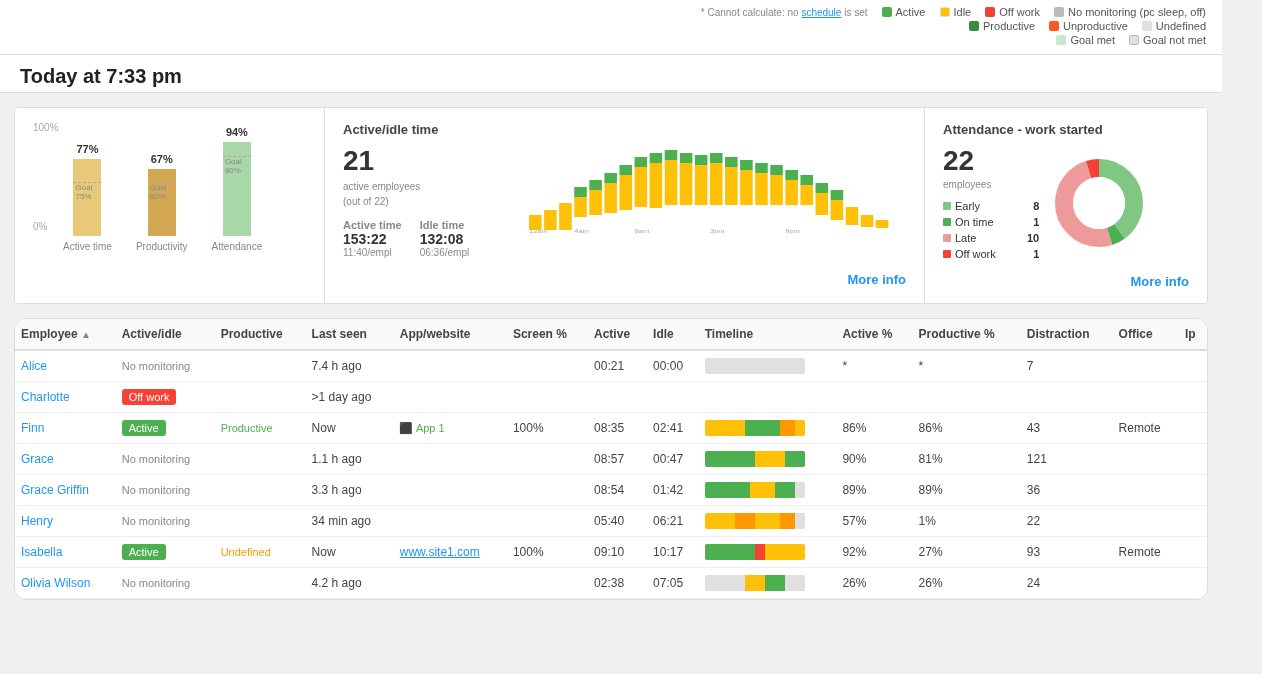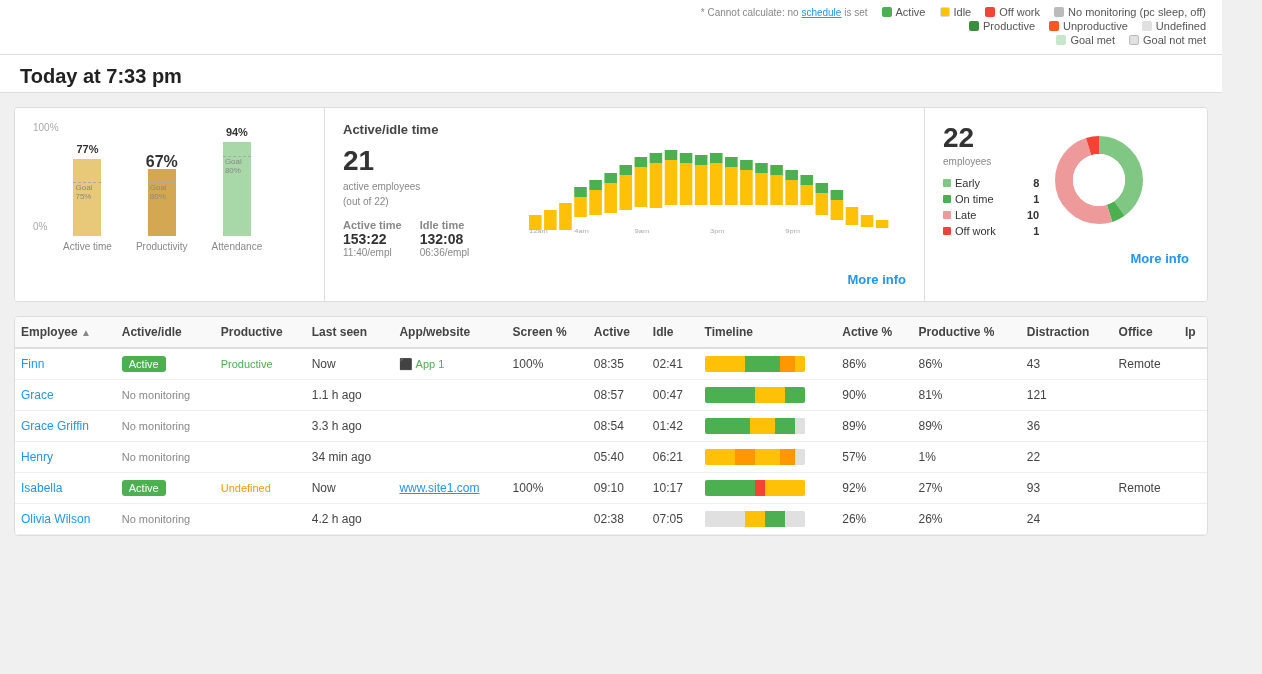"Attendance - work started" div.card-title { html: none -> <div>Attendance - work started</div> }
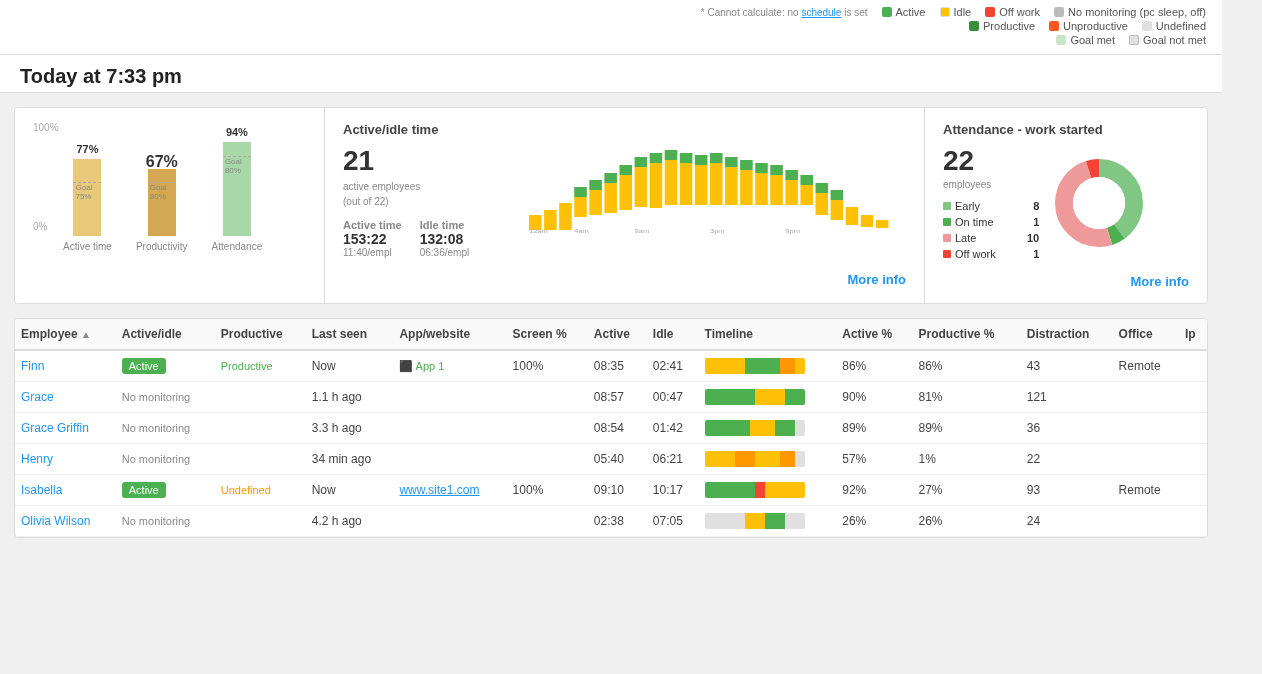"67%" span { font-size: 16px -> 11px }
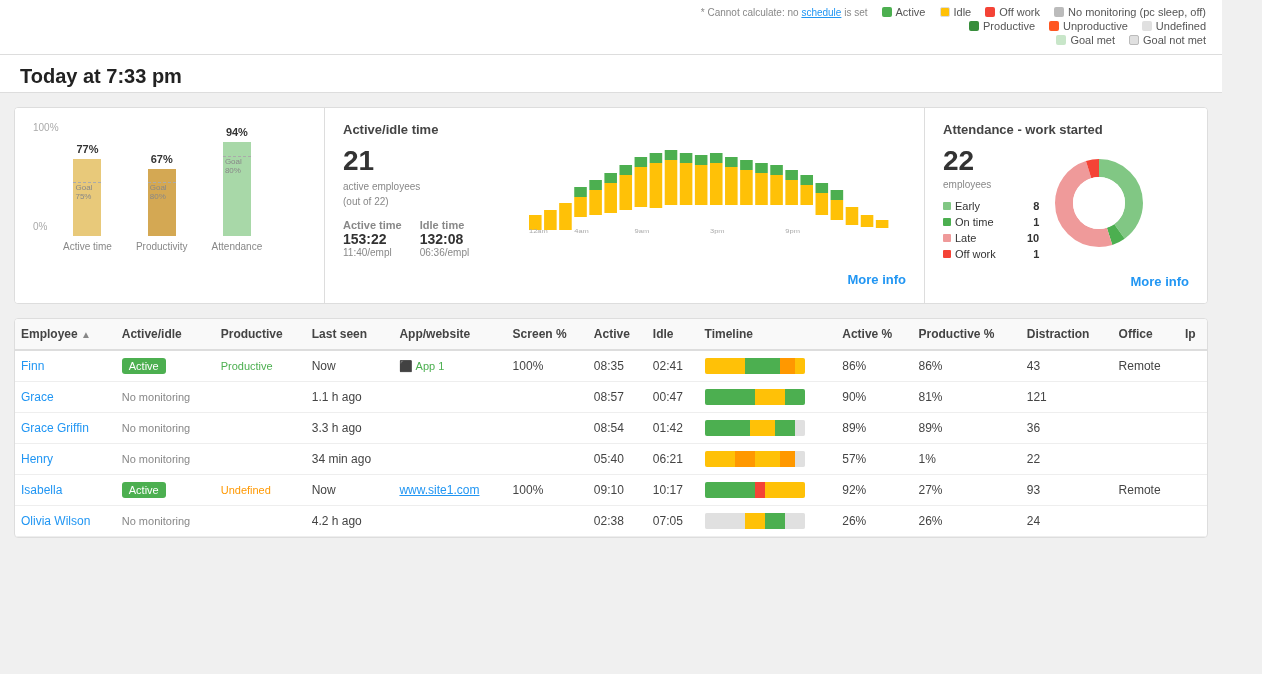"Employee ▲" .table-section { border-radius: 4px -> 12px }
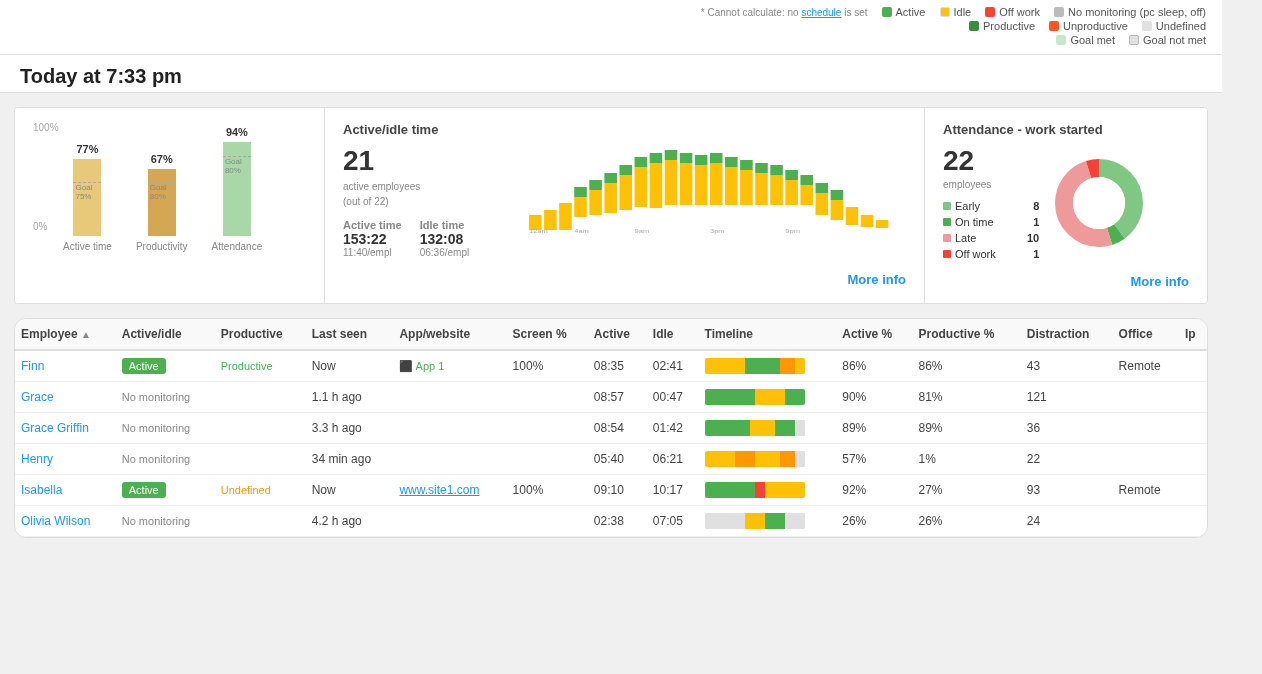"Alice" tr { html: none -> <tr> <td><a>Alice</a></td> <td>No monitoring</td> <td></td> <td>7.4 h ago</td> <td></td> <td></td> <td>00:21</td> <td>00:00</td> <td> <div> <div></div> </div> </td> <td>*</td> <td>*</td> <td>7</td> <td></td> <td></td> </tr> }
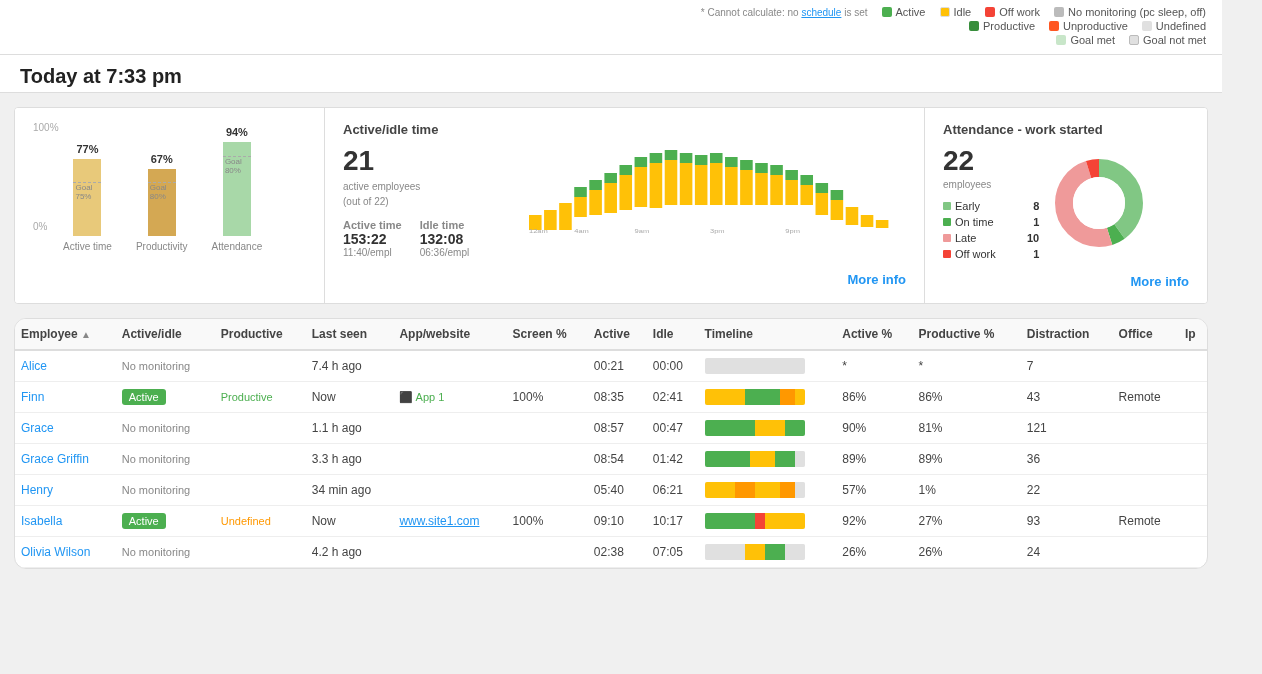"Charlotte" tr { html: none -> <tr> <td><a>Charlotte</a></td> <td><span>Off work</span></td> <td></td> <td>&gt;1 day ago</td> <td></td> <td></td> <td></td> <td></td> <td></td> <td></td> <td></td> <td></td> <td></td> <td></td> </tr> }
